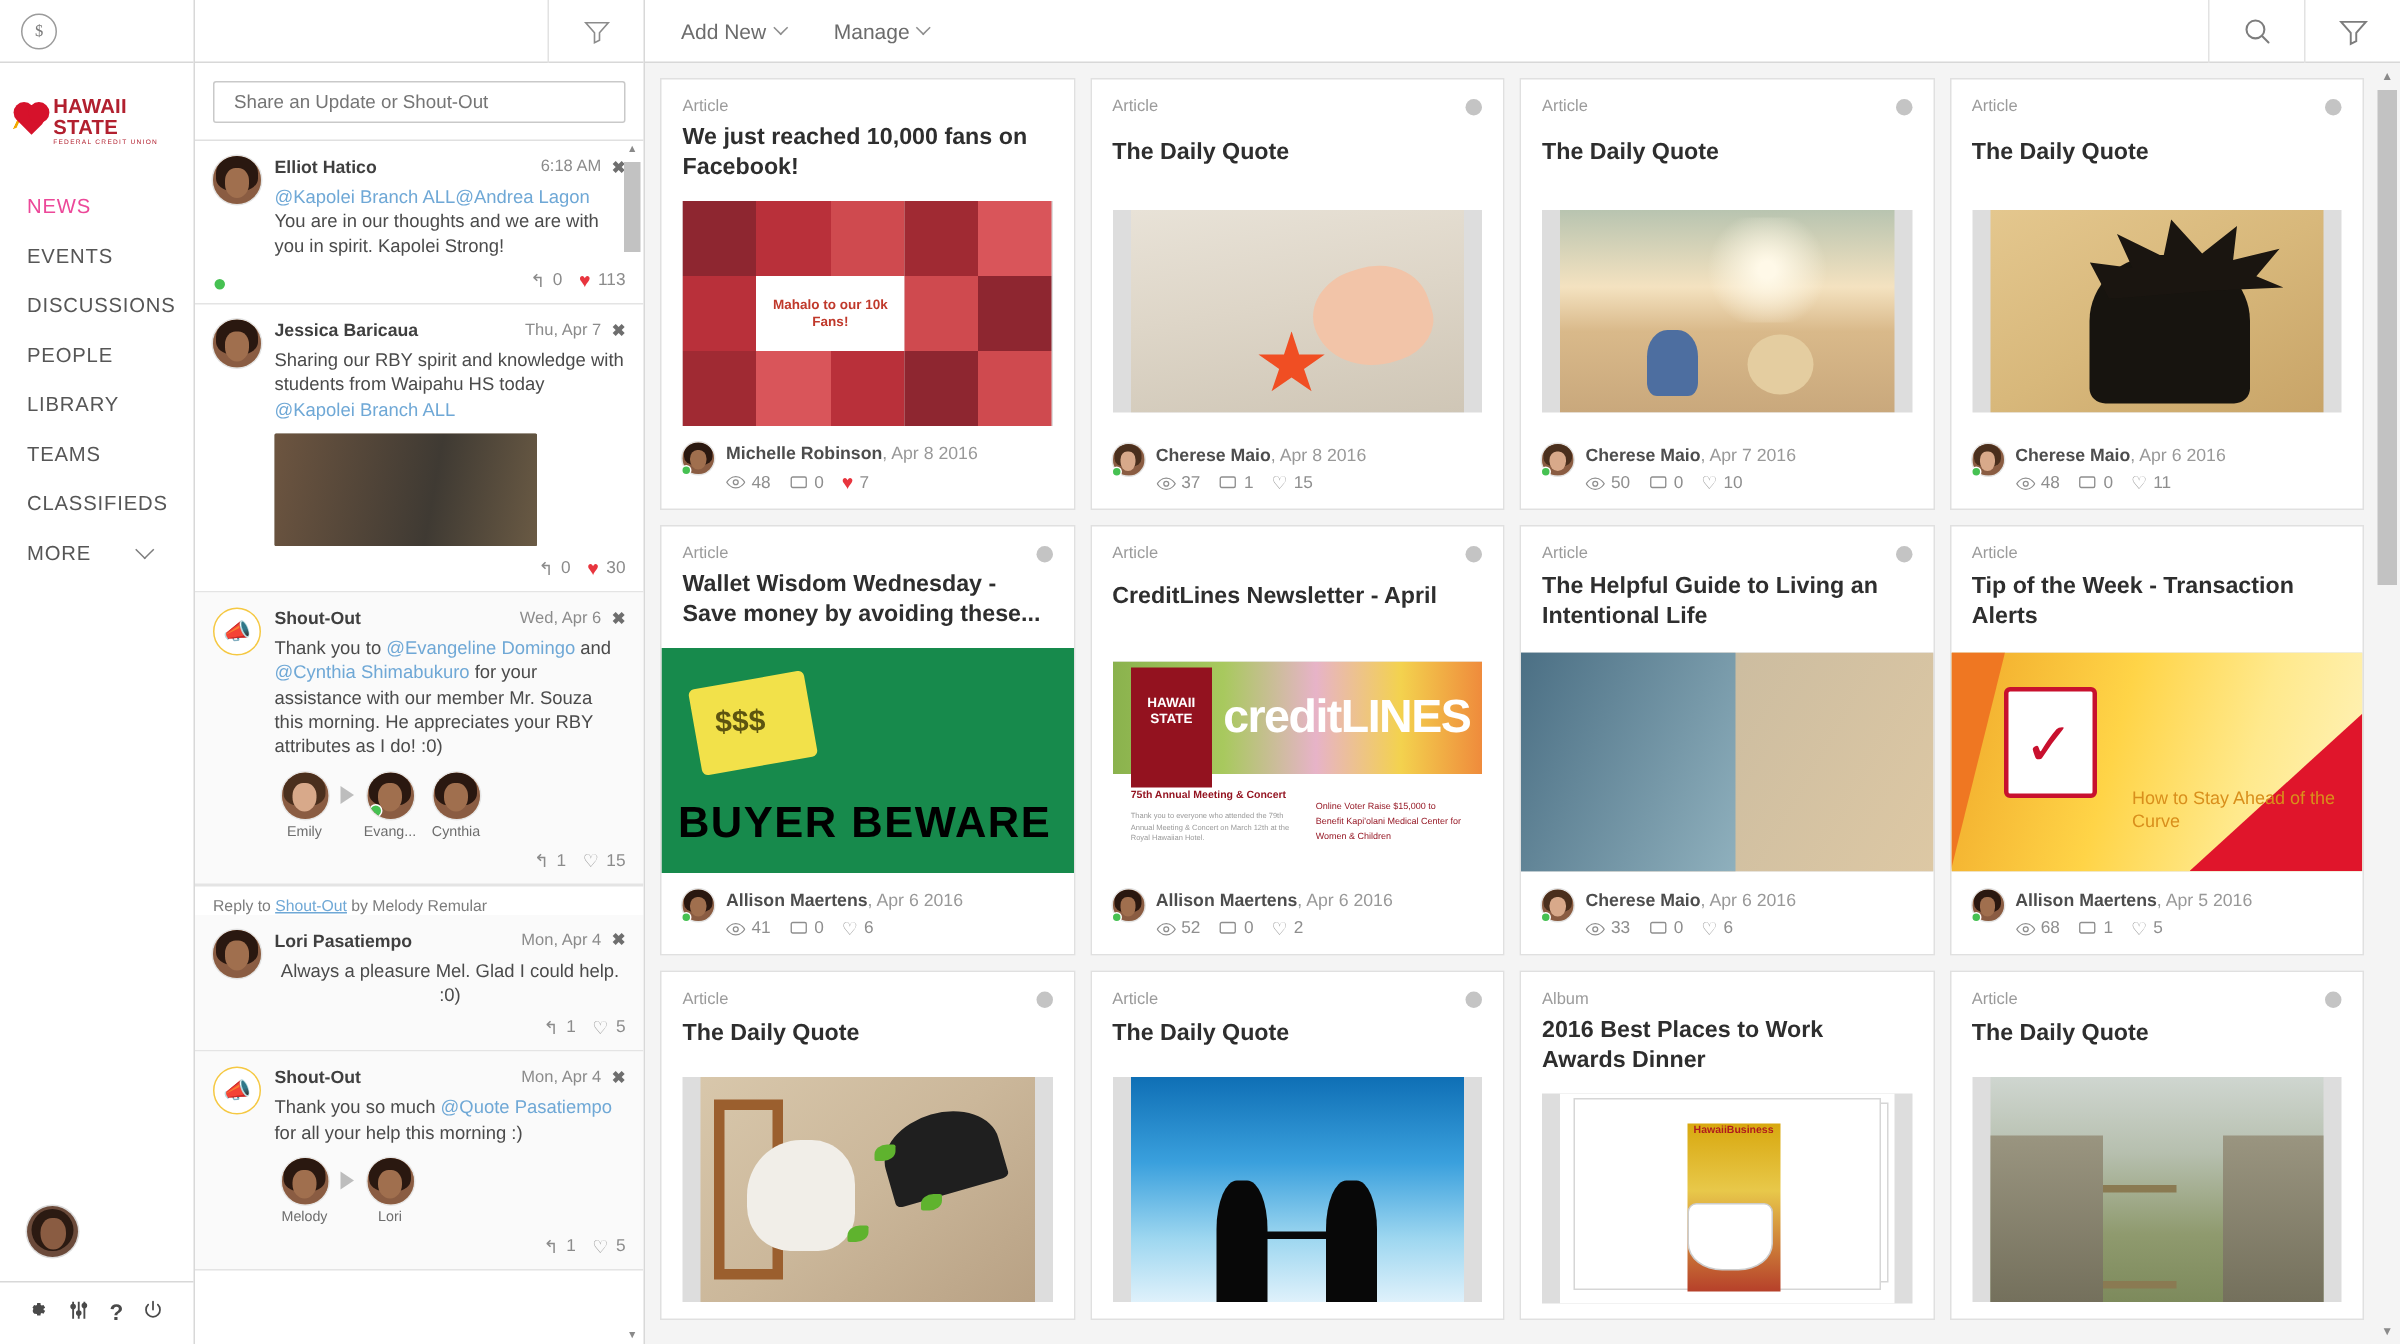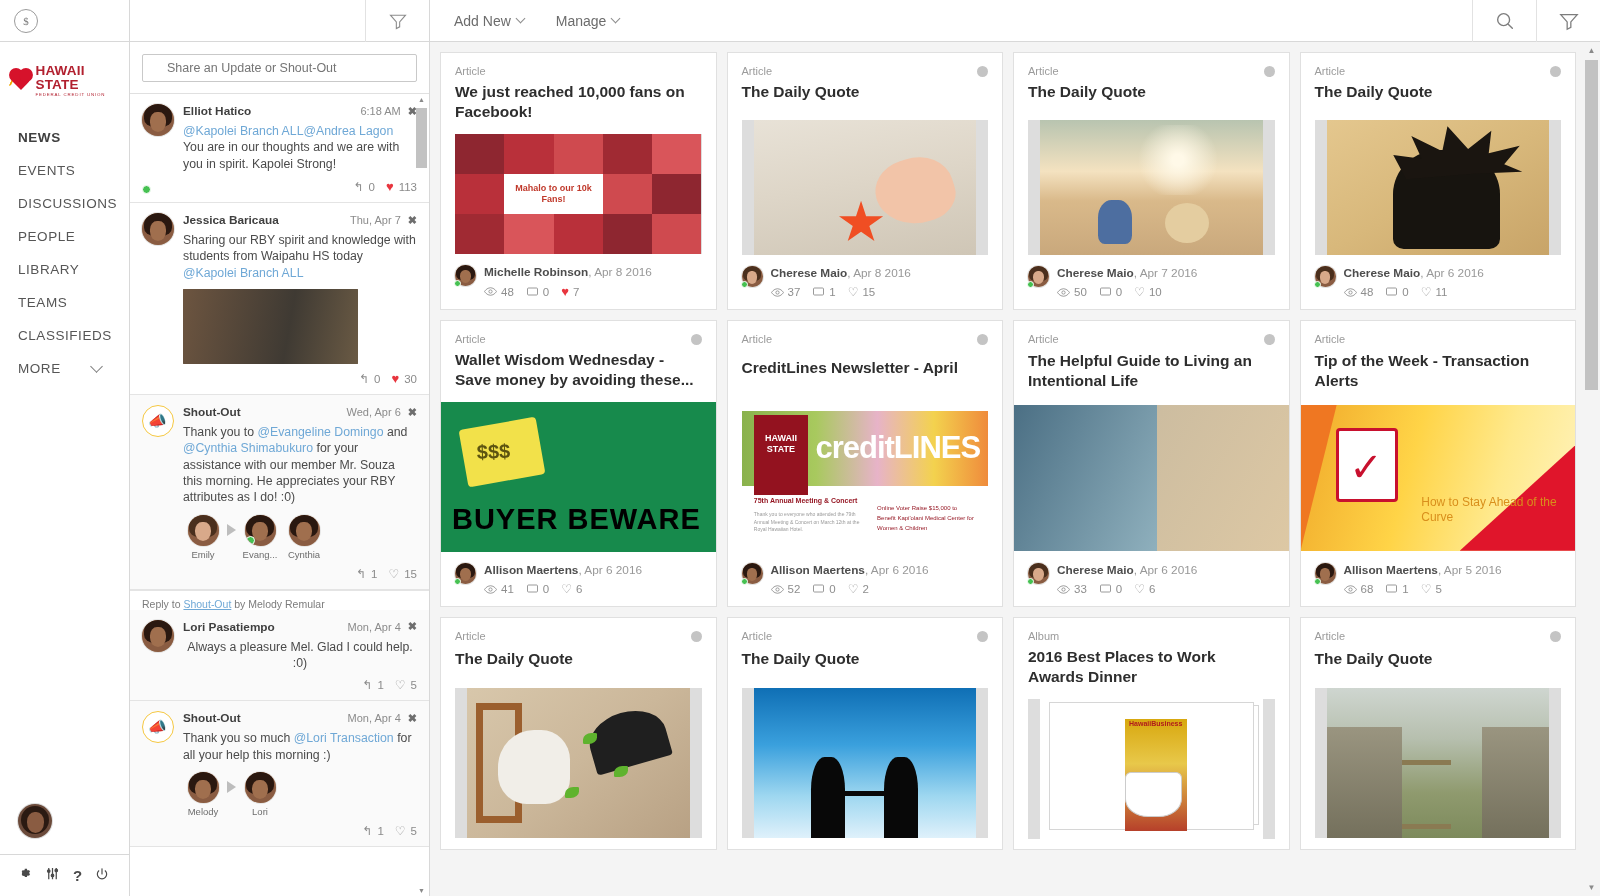"Share an Update or Shout-Out" .share-input { padding: 0 24px -> 0 13px }
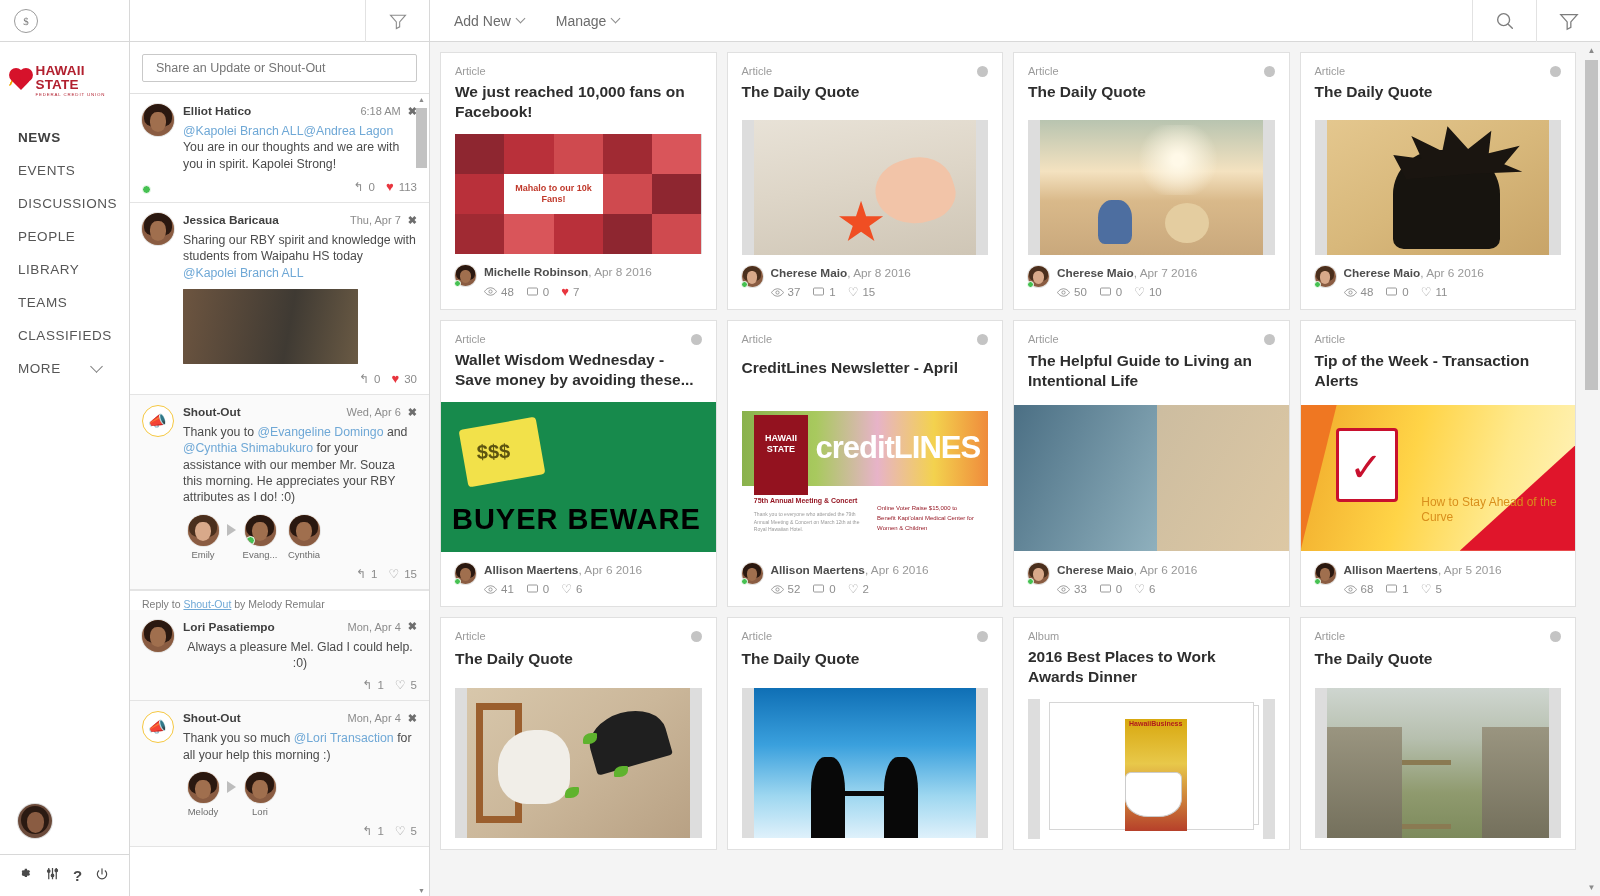"NEWS" .nav a.active { color: #404040 -> #ec4899; font-weight: bold -> normal }
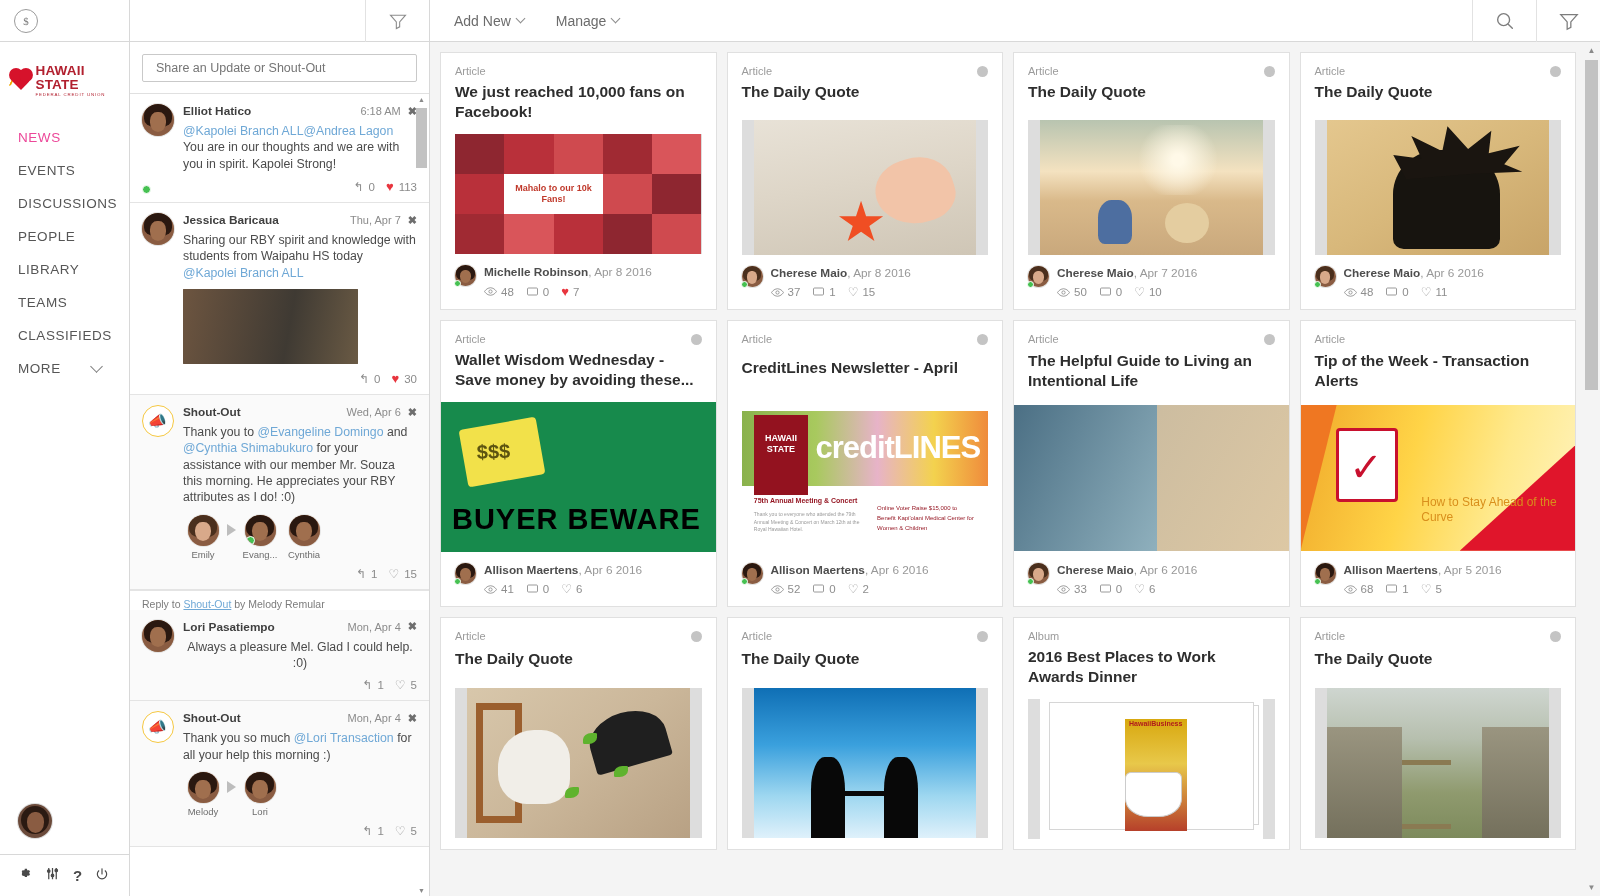"Mahalo to our 10k Fans!" .cimg { height: 120px -> 150px }
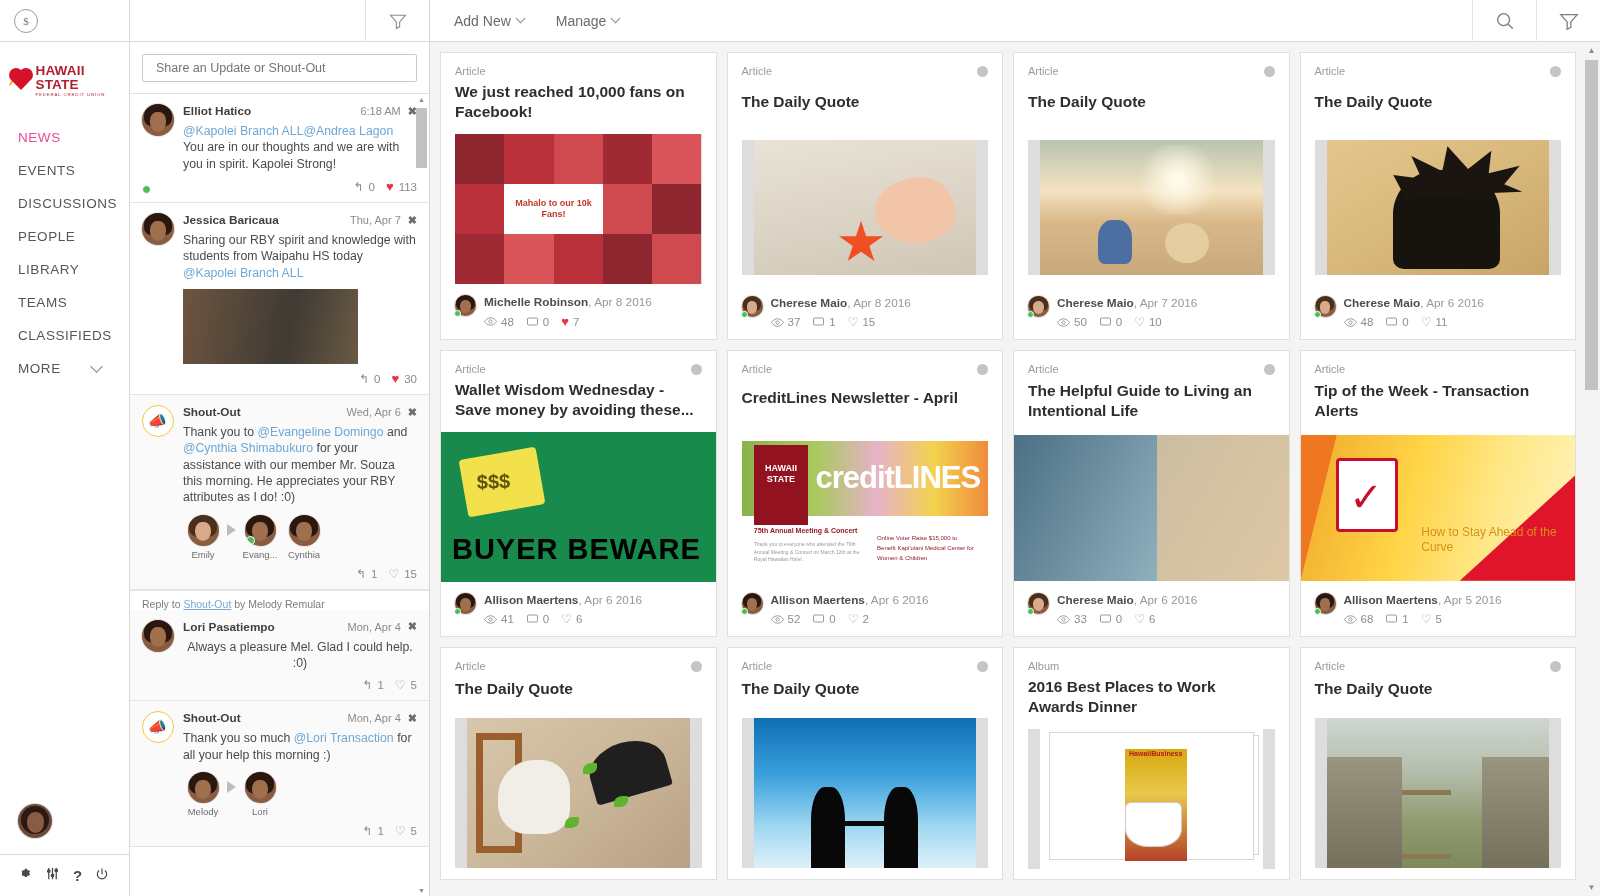"@Lori Transaction" span.mention { text: @Lori Transaction -> @Quote Pasatiempo }
